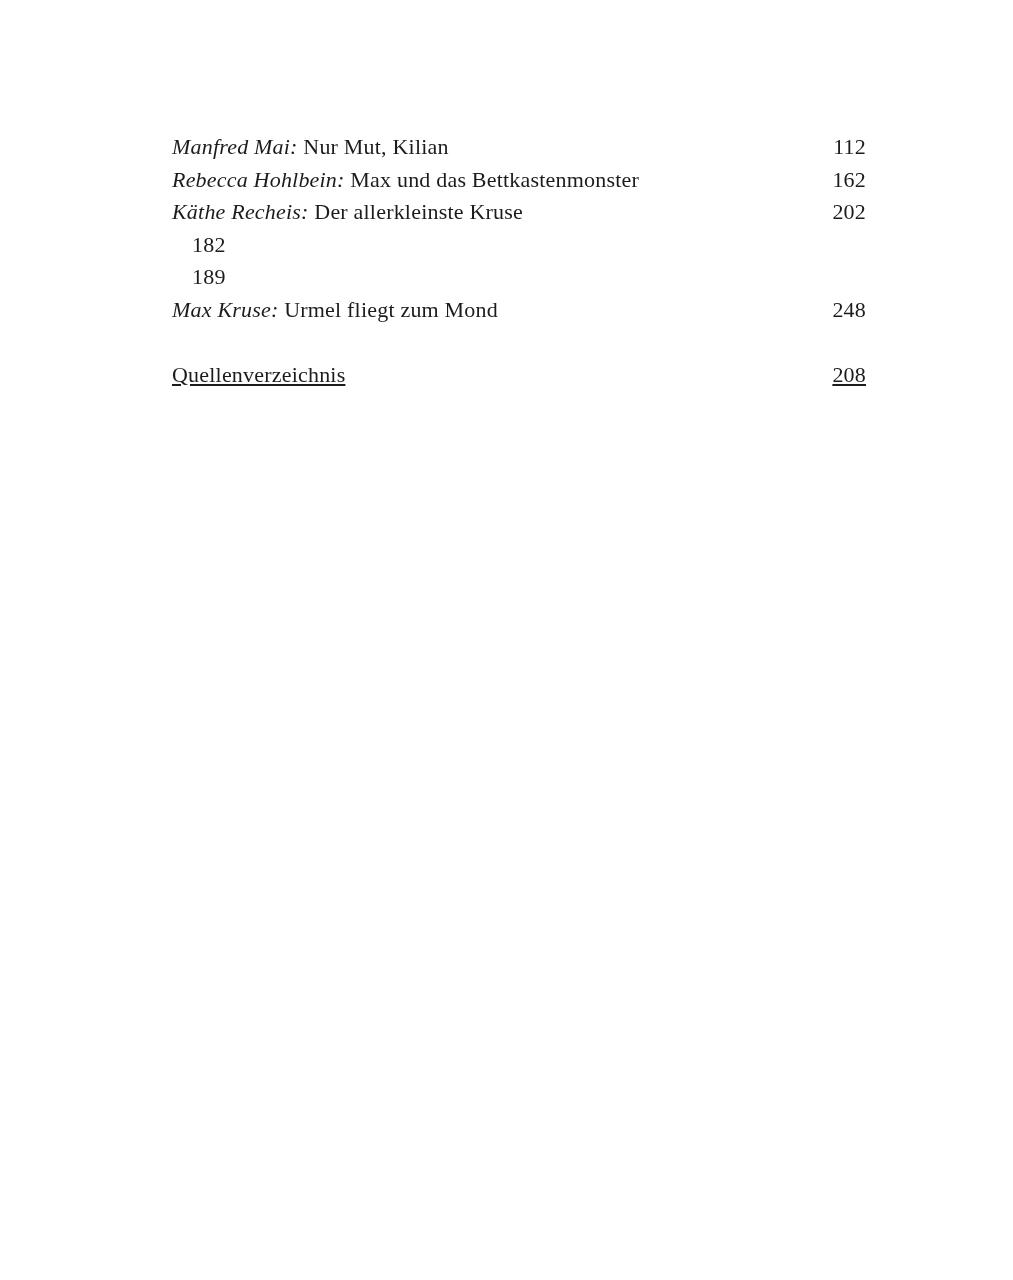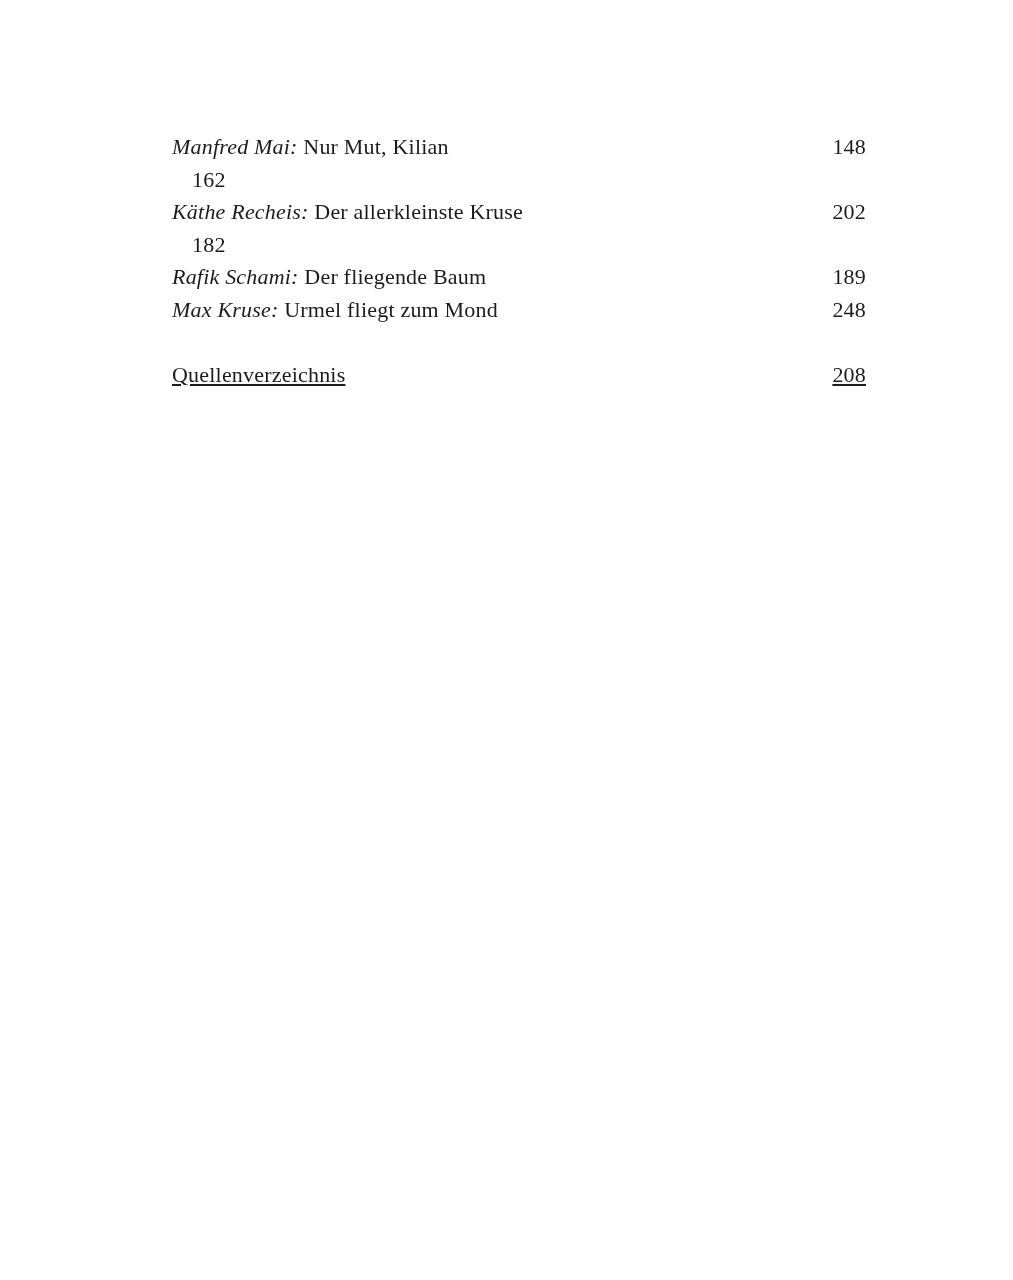"148" span.toc-page { text: 148 -> 112 }
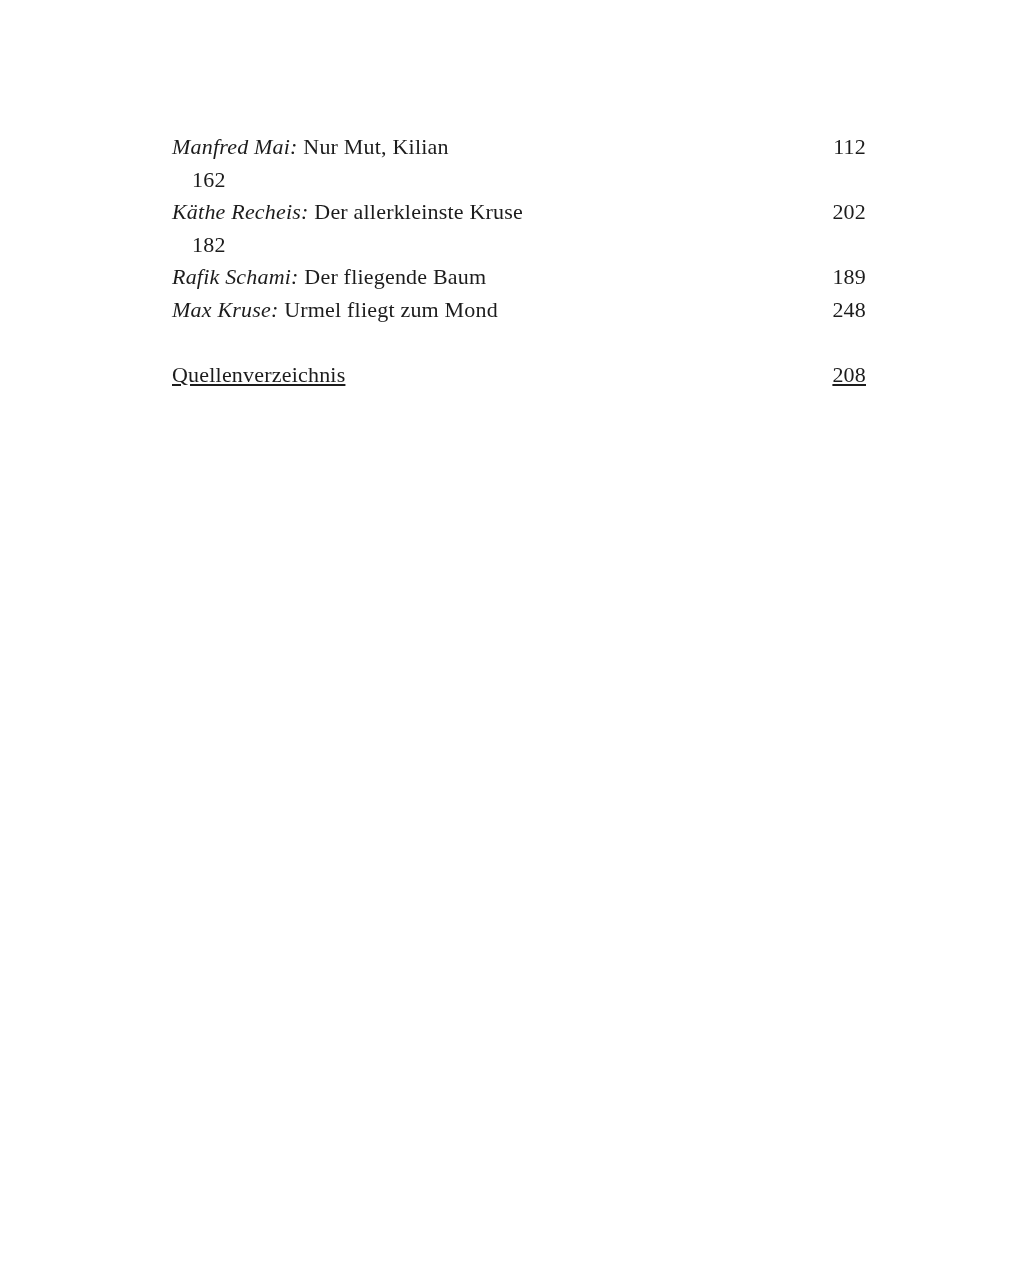"Rebecca Hohlbein: Max und das" span.toc-text { html: none -> <span> <em>Rebecca Hohlbein:</em> <span>Max und das Bettkastenmonster</span> </span> }
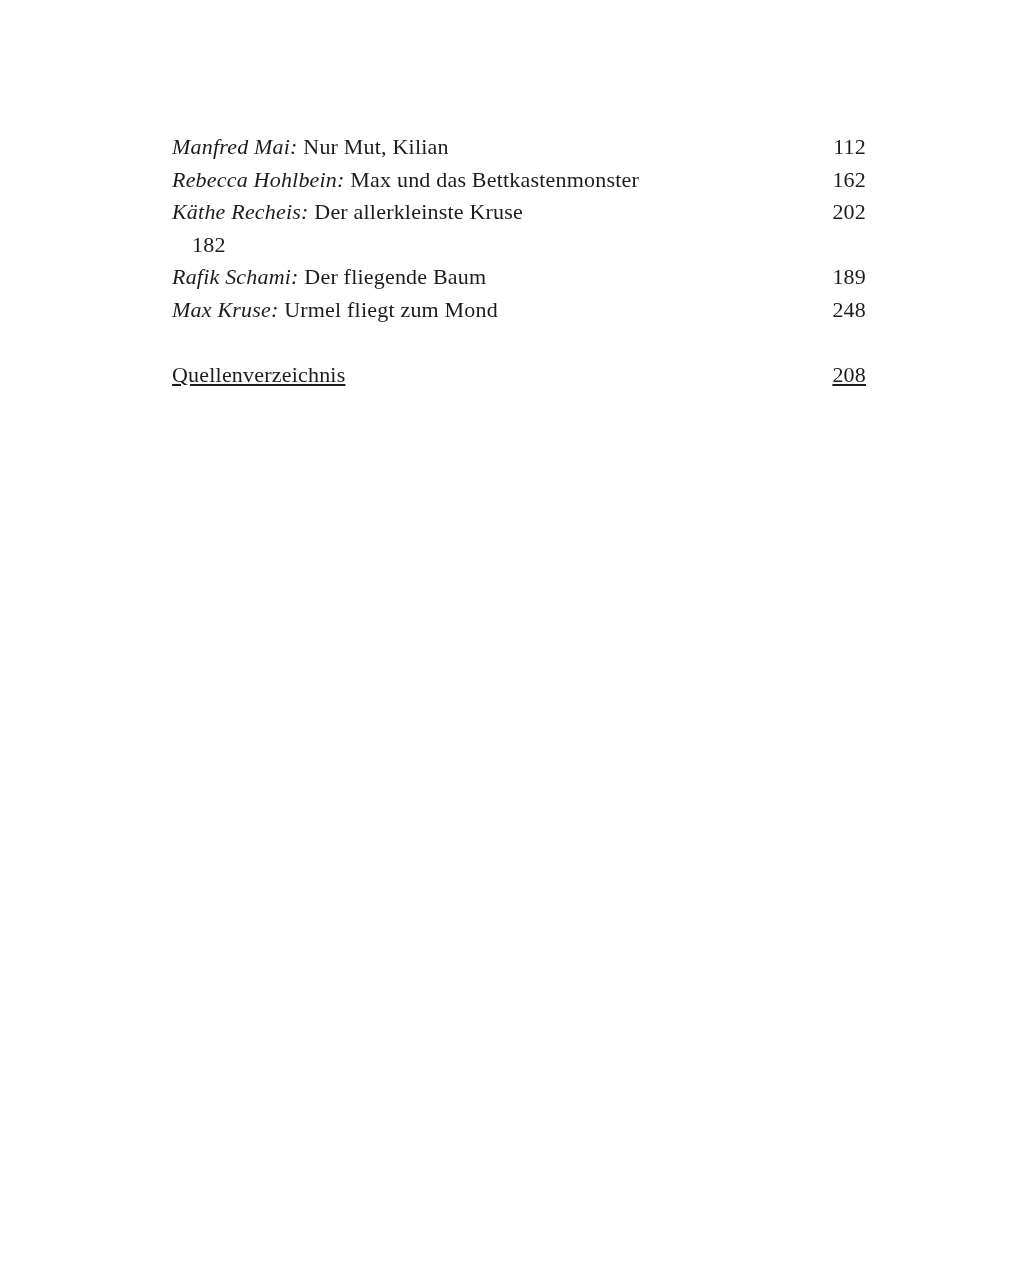"Rafik Schami: Der fliegende Baum" span.toc-text { html: <span> <em>Rafik Schami:</em> <span>Der fliegende Baum</span> </span> -> none }
